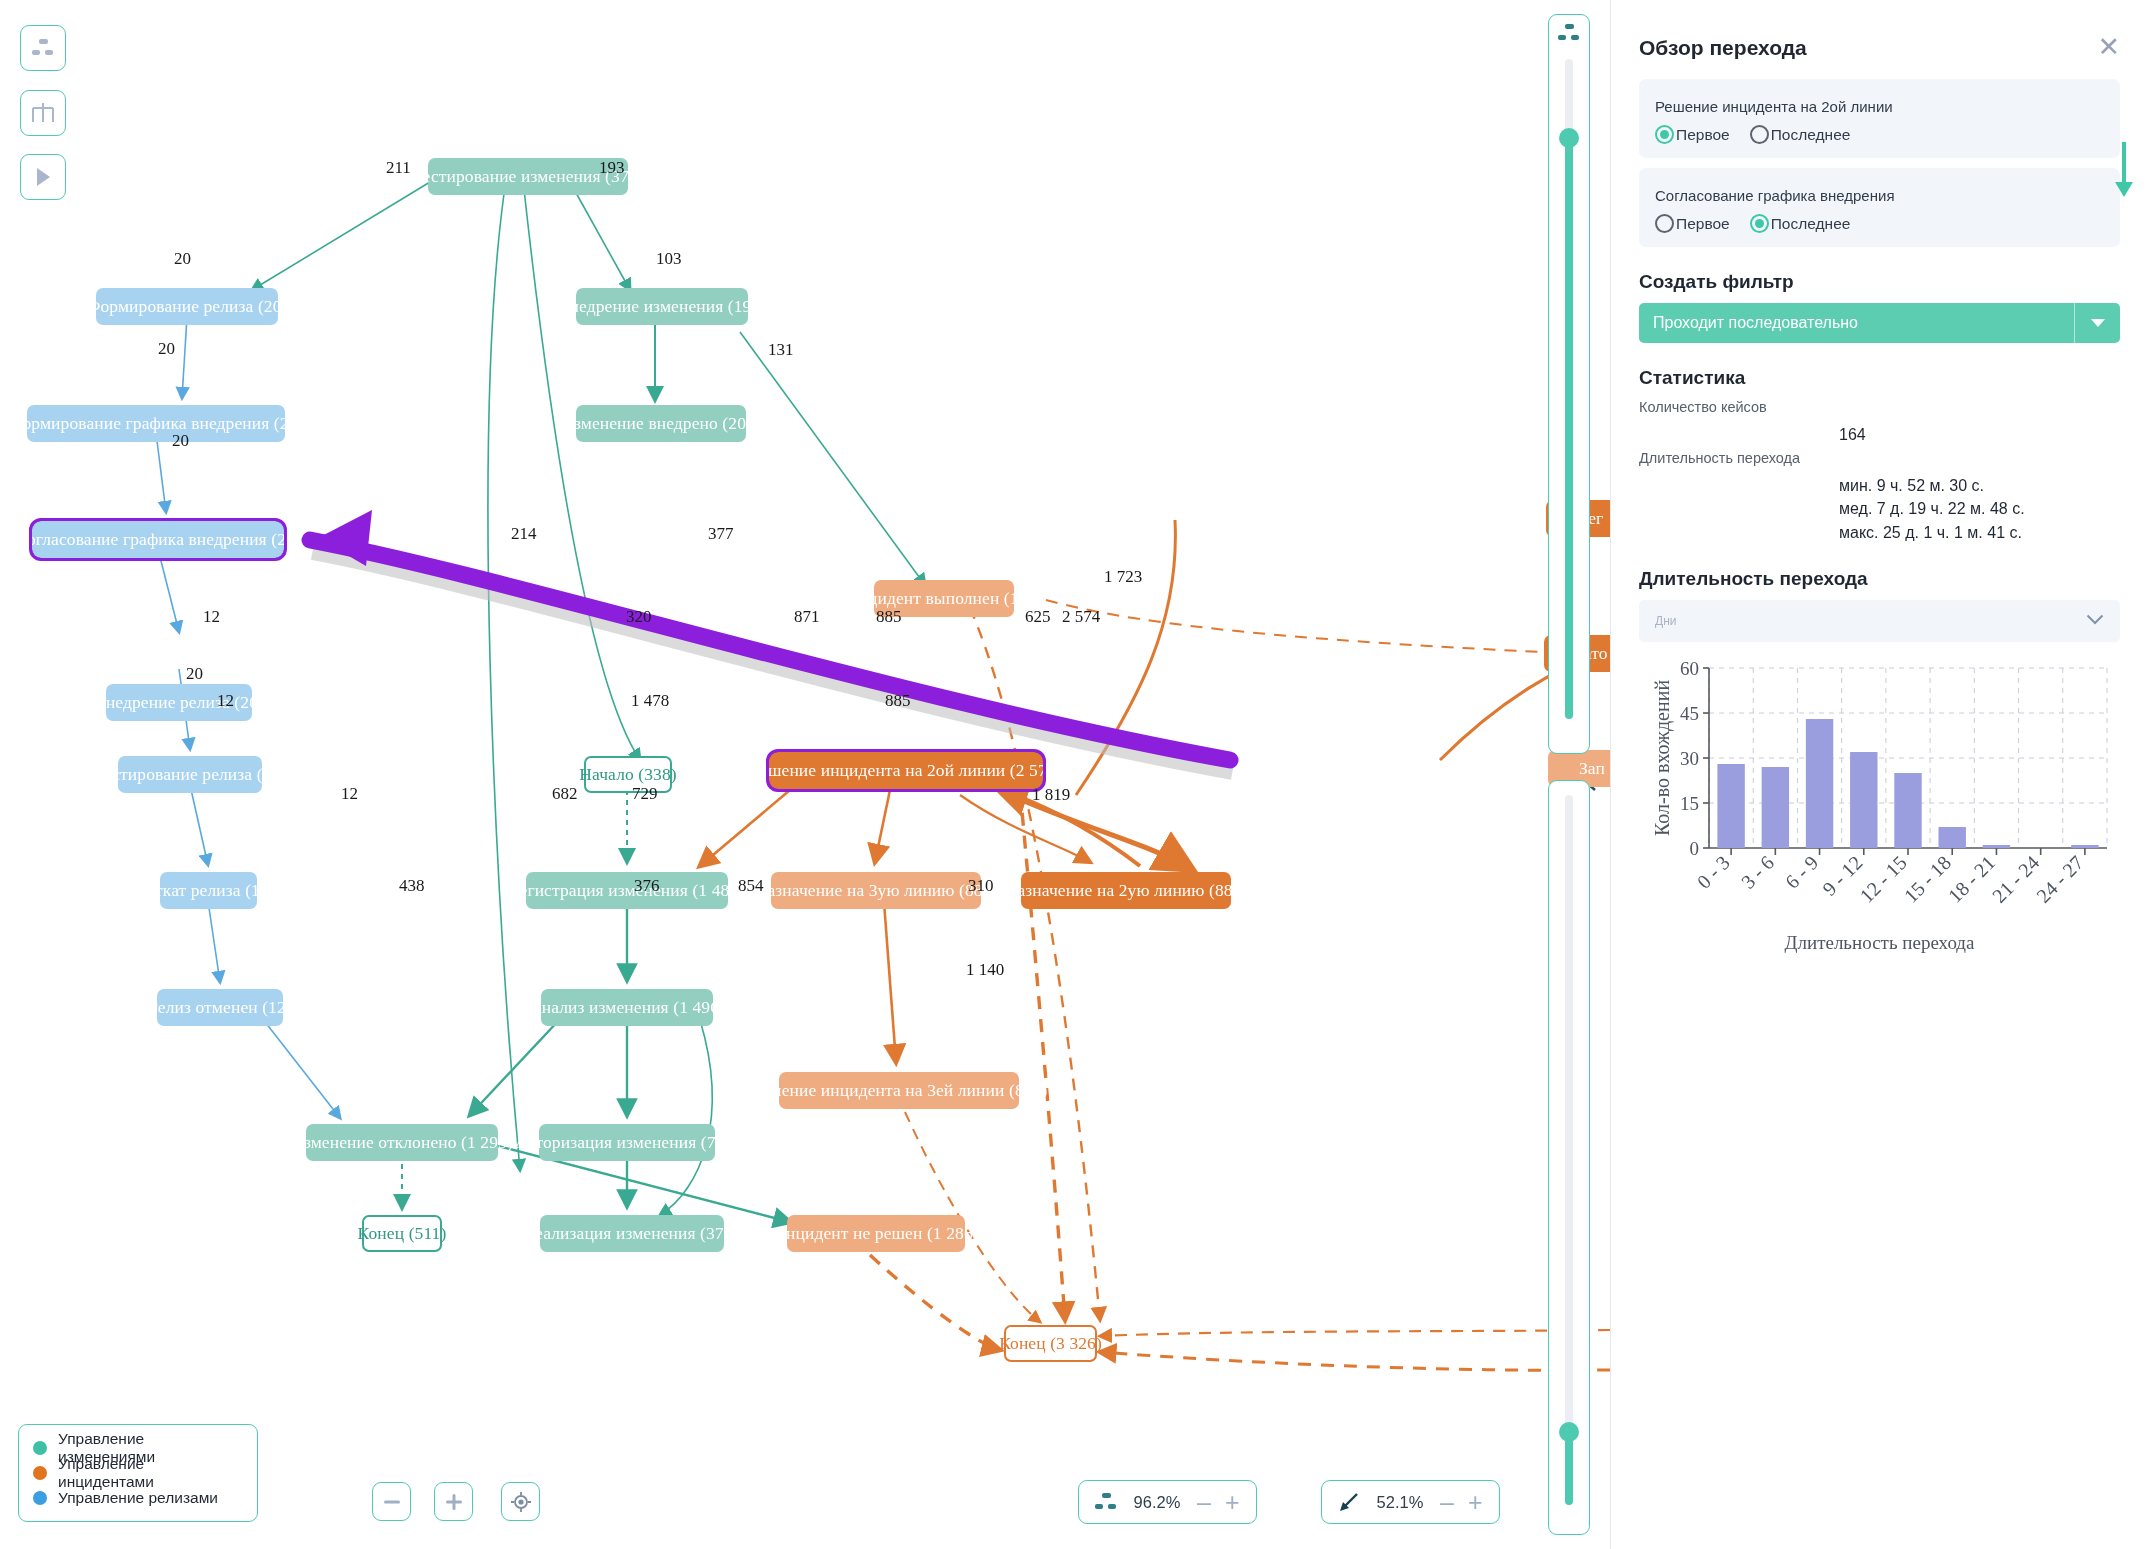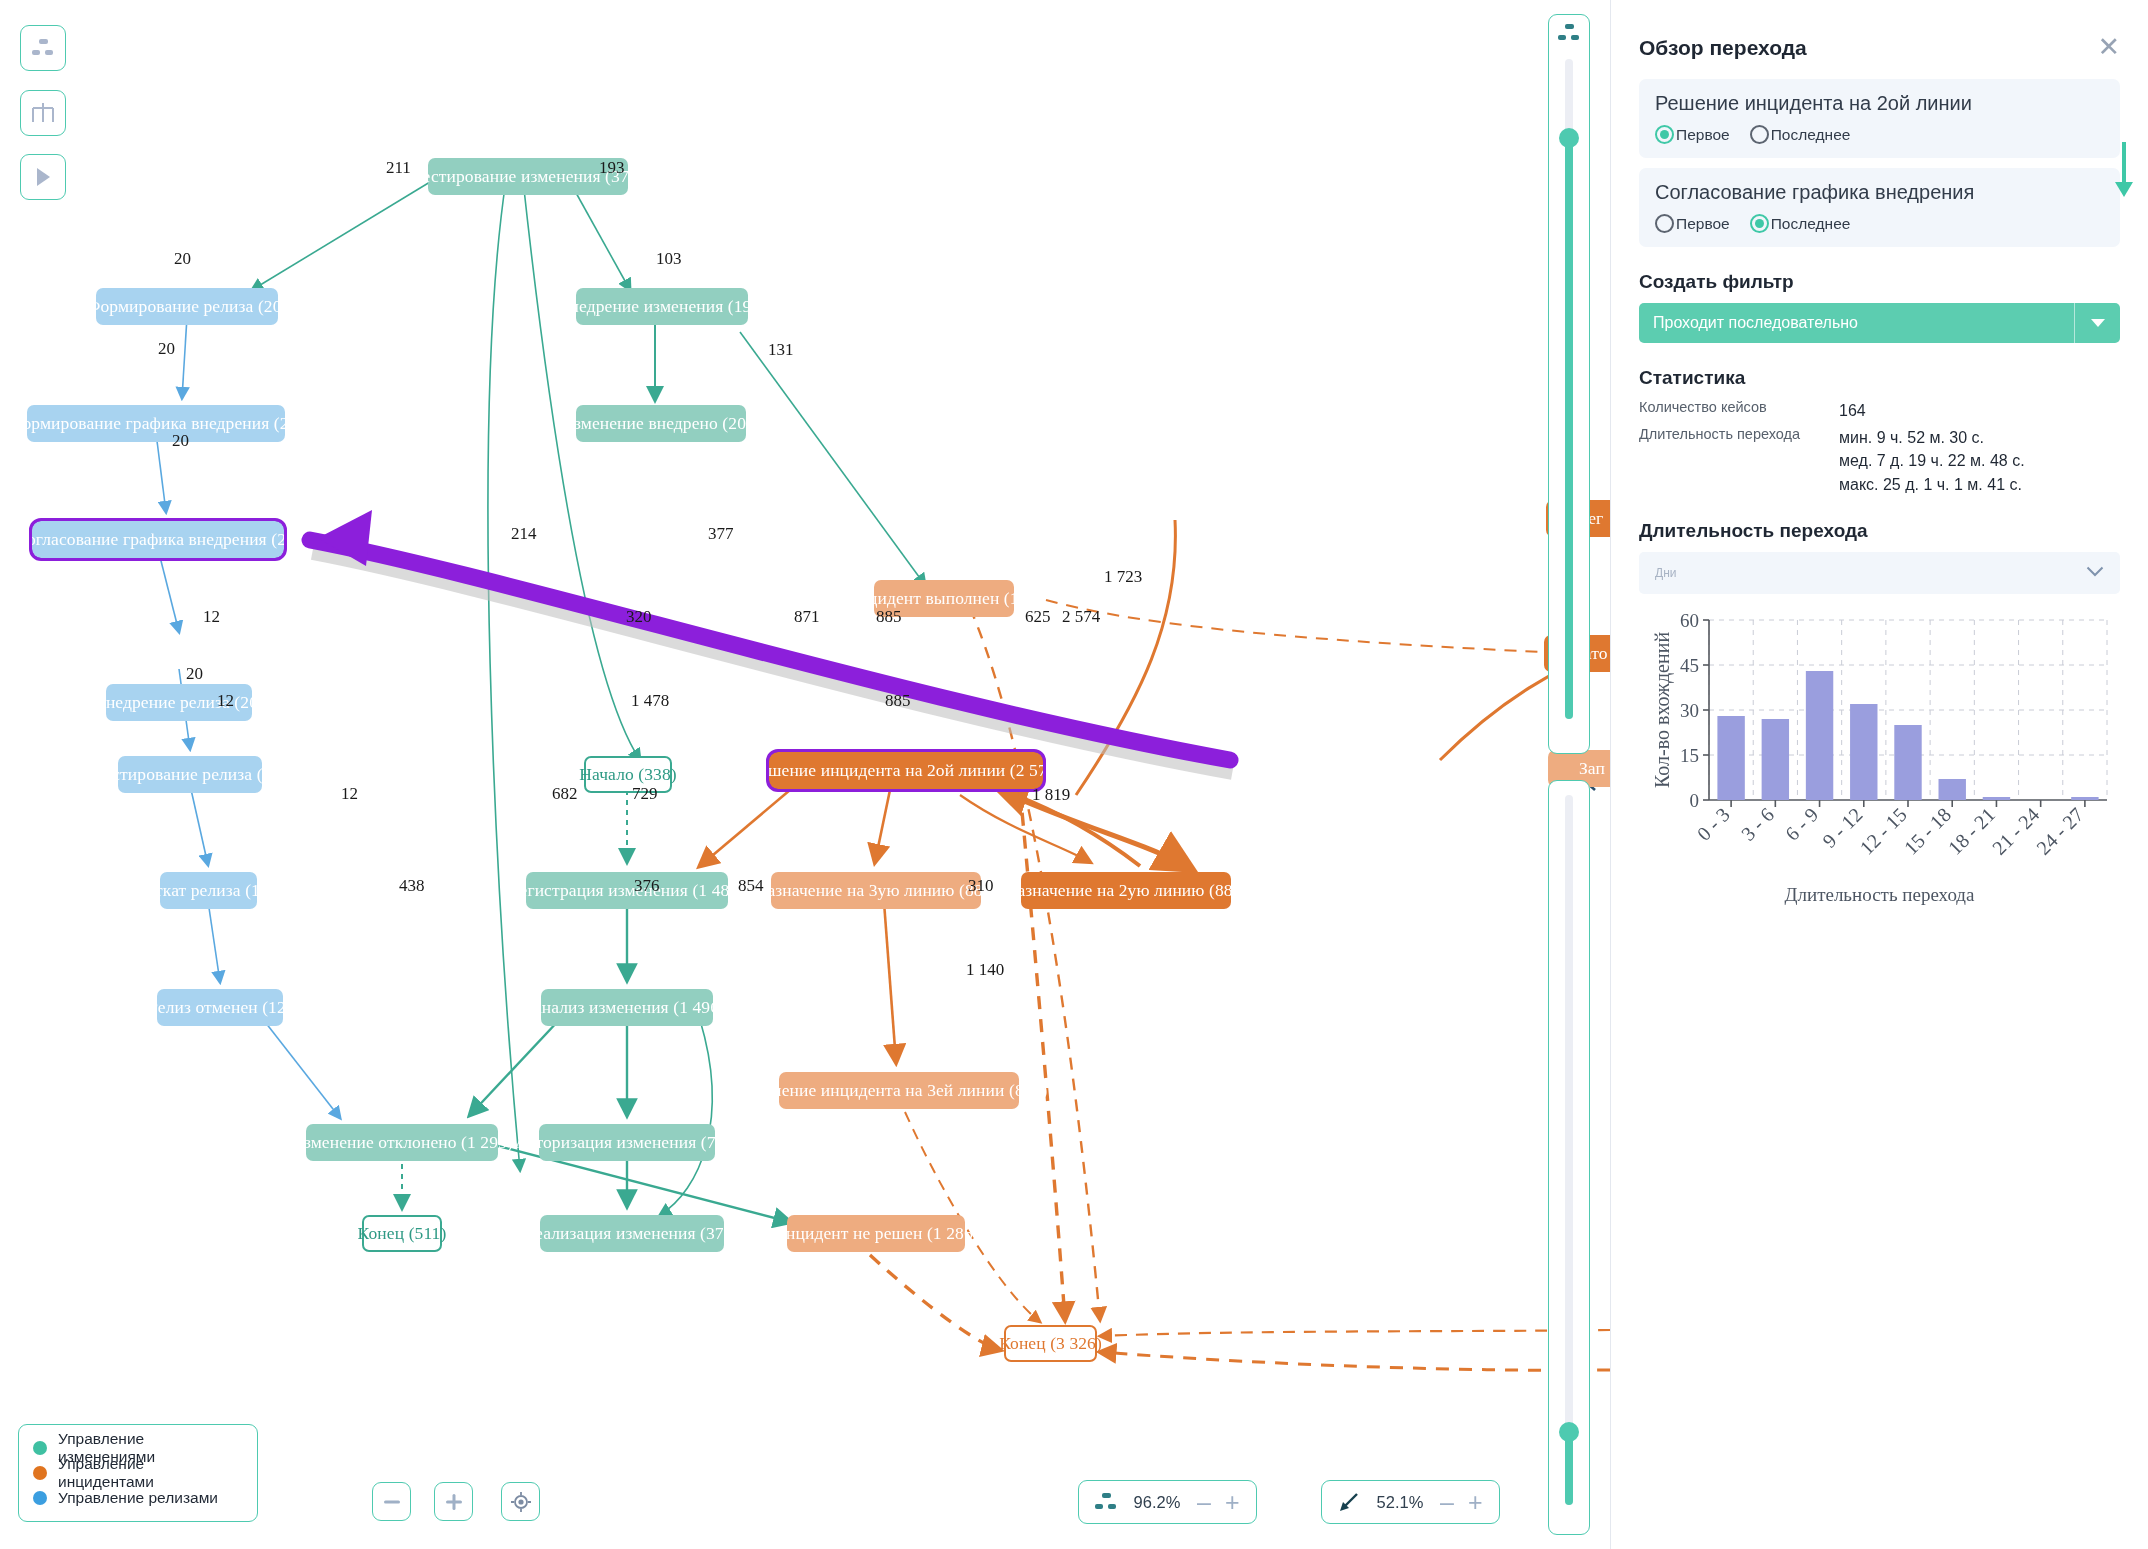"Решение инцидента на 2ой линии" .radio-card-title { font-size: 20px -> 15px; margin-top: none -> 6px }
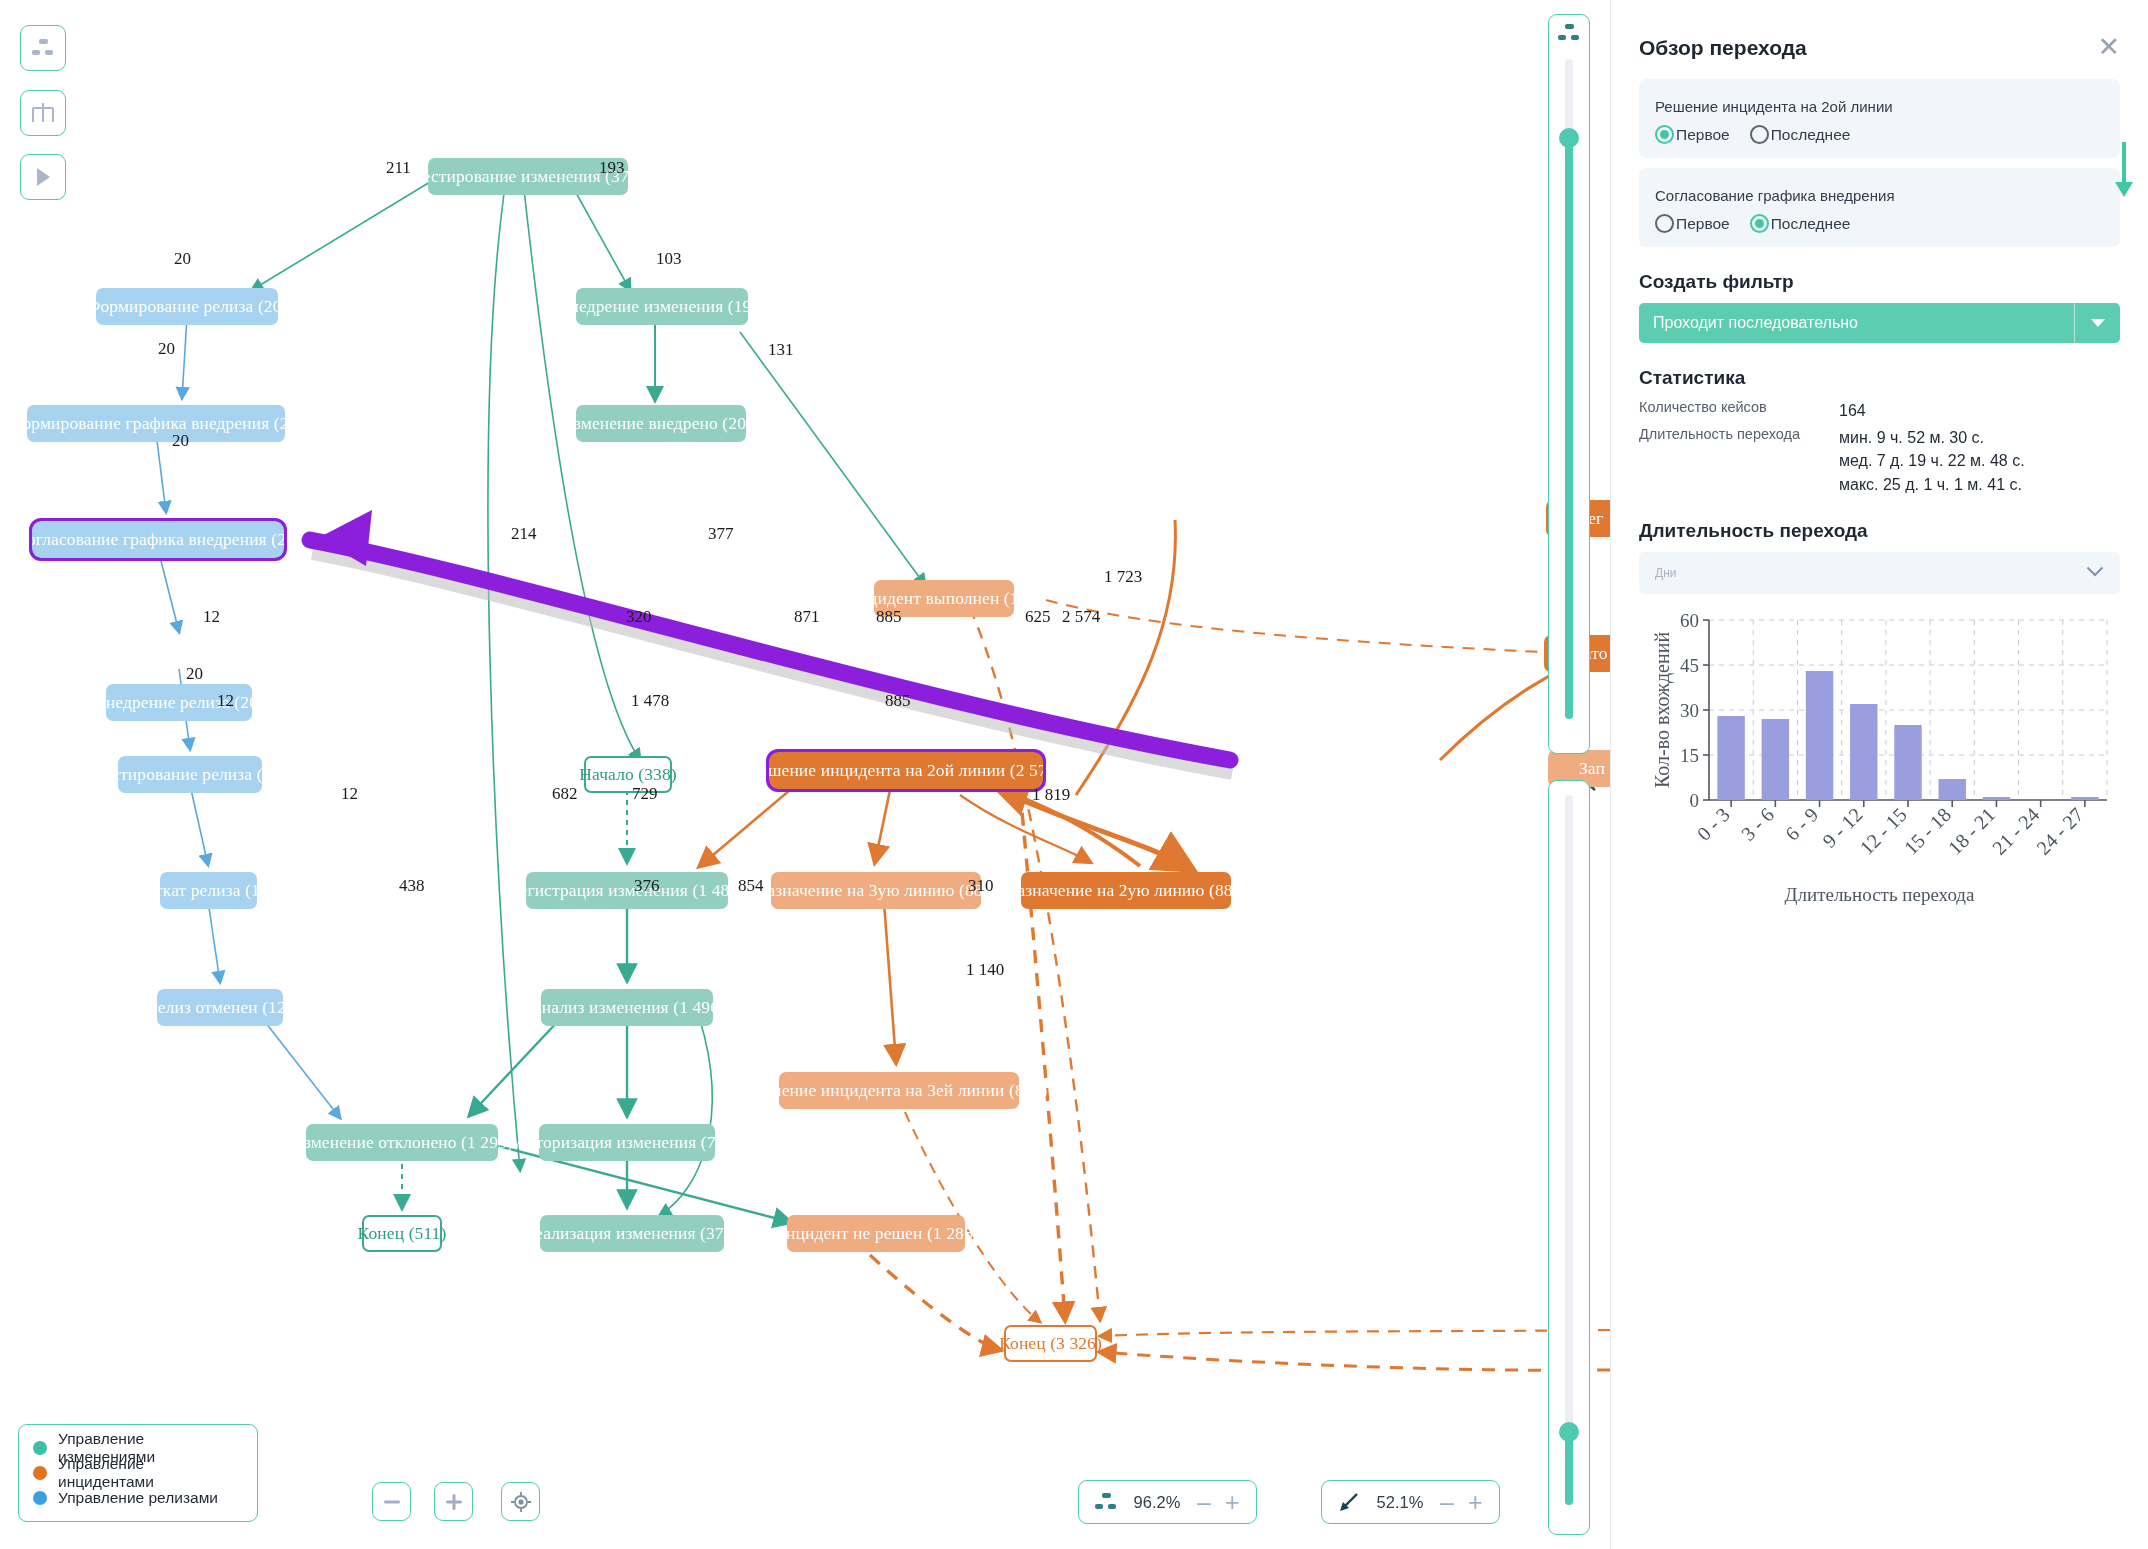"164" .stat-val { margin-top: none -> 24px }
